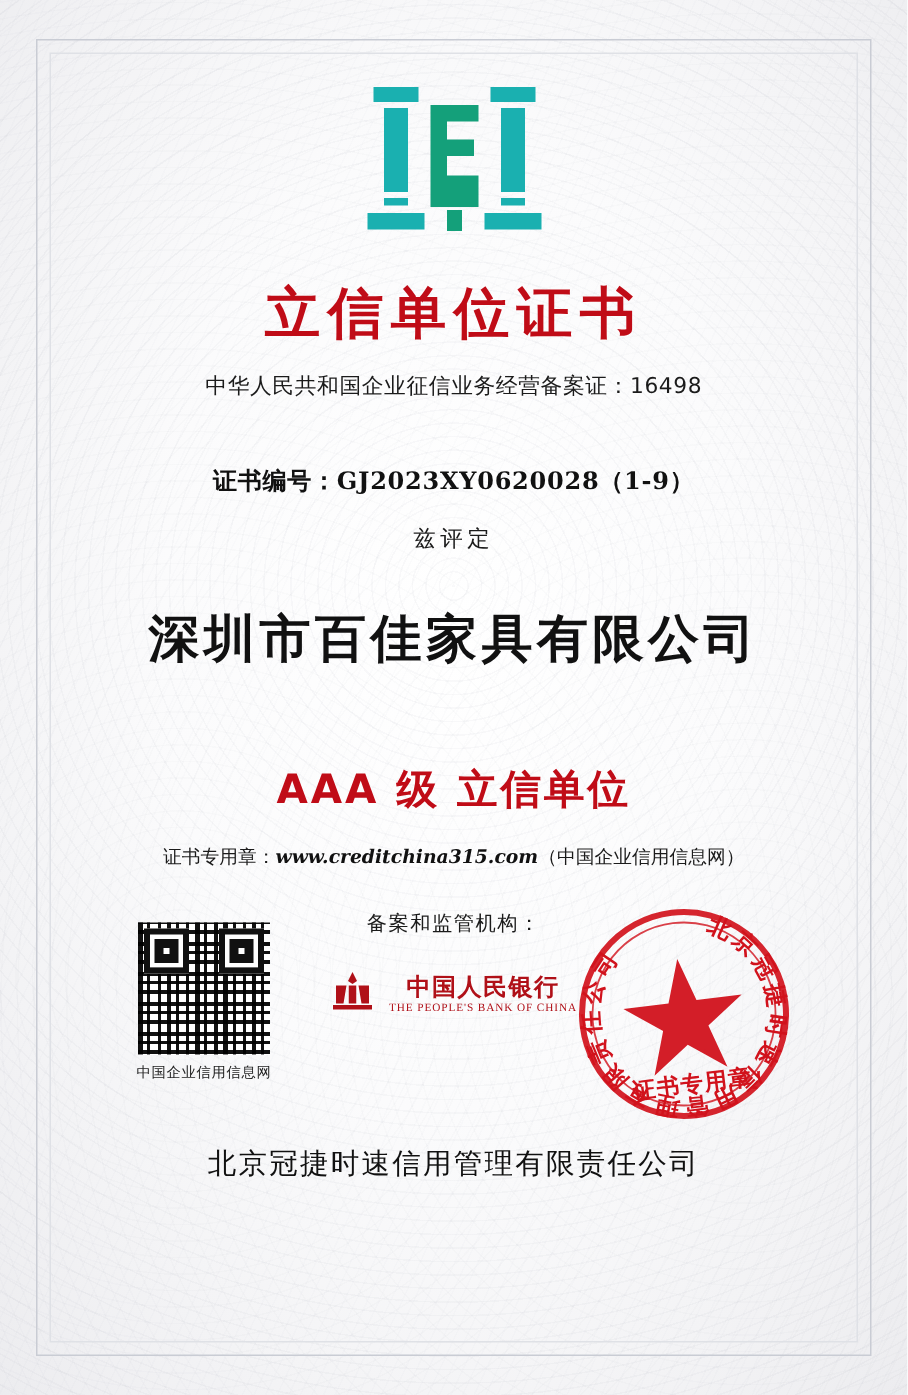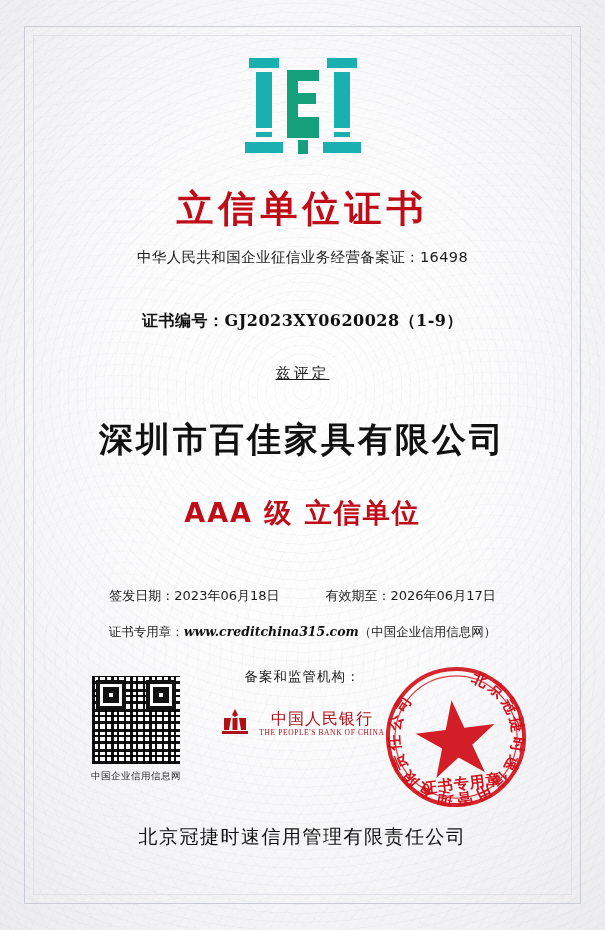"兹评定" .hereby { margin-top: 32px -> 18px; text-decoration: underline -> none }
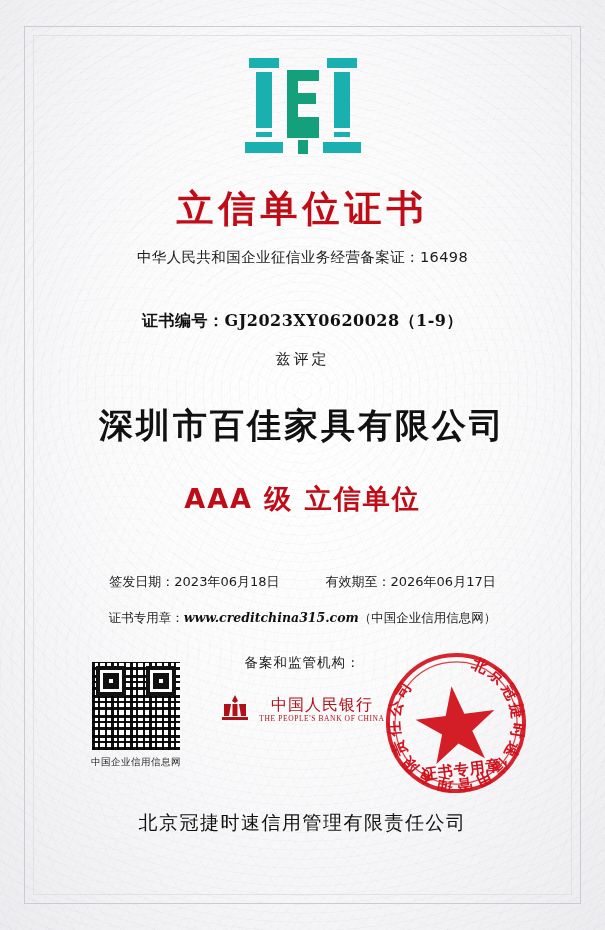"AAA 级 立信单位" .grade { margin-top: 32px -> 59px }
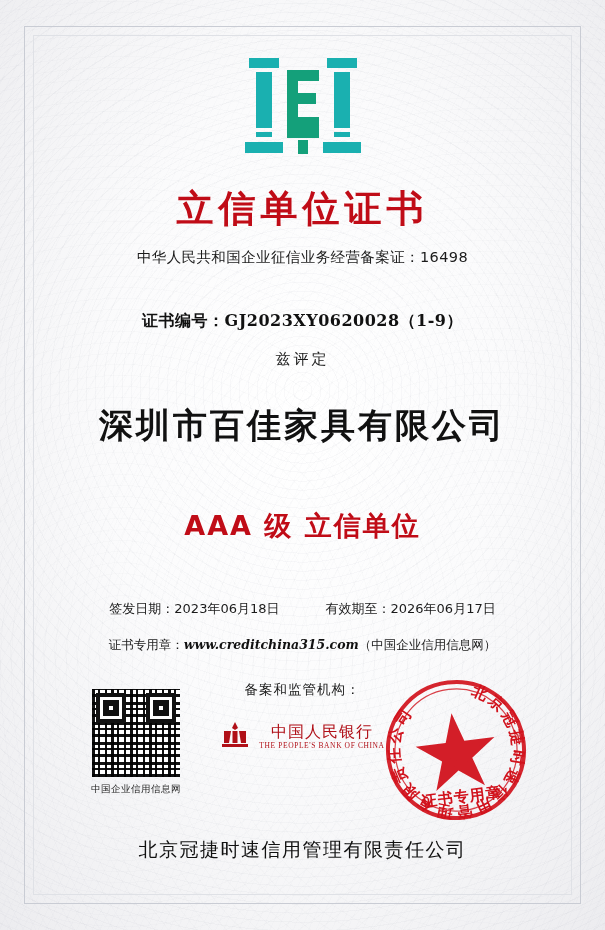"签发日期：2023年06月18日" div.dates { html: <div> <span>签发日期：2023年06月18日</span> <span>有效期至：2026年06月17日</span> </div> -> none }
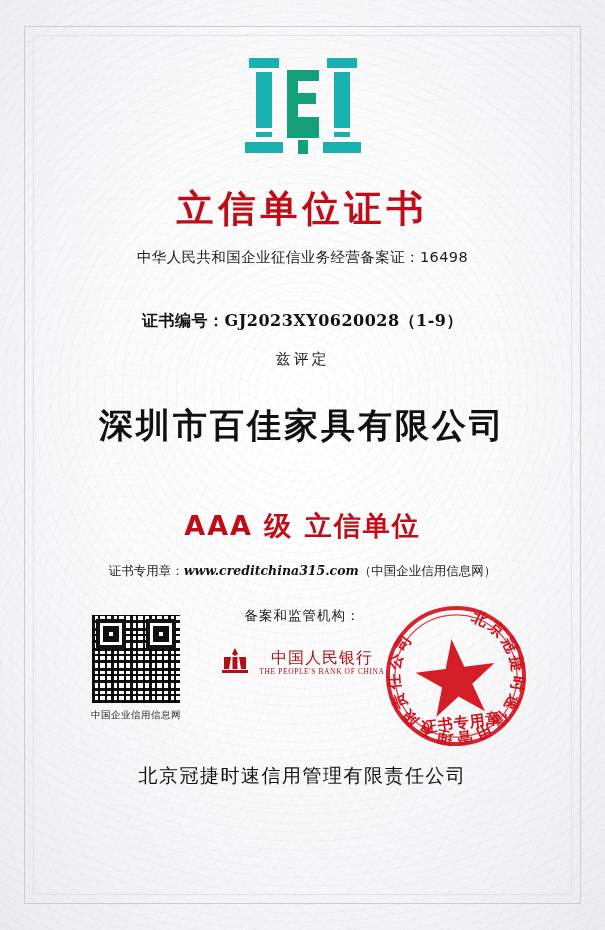"中国人民银行" .bank-name-cn { font-weight: normal -> bold }
